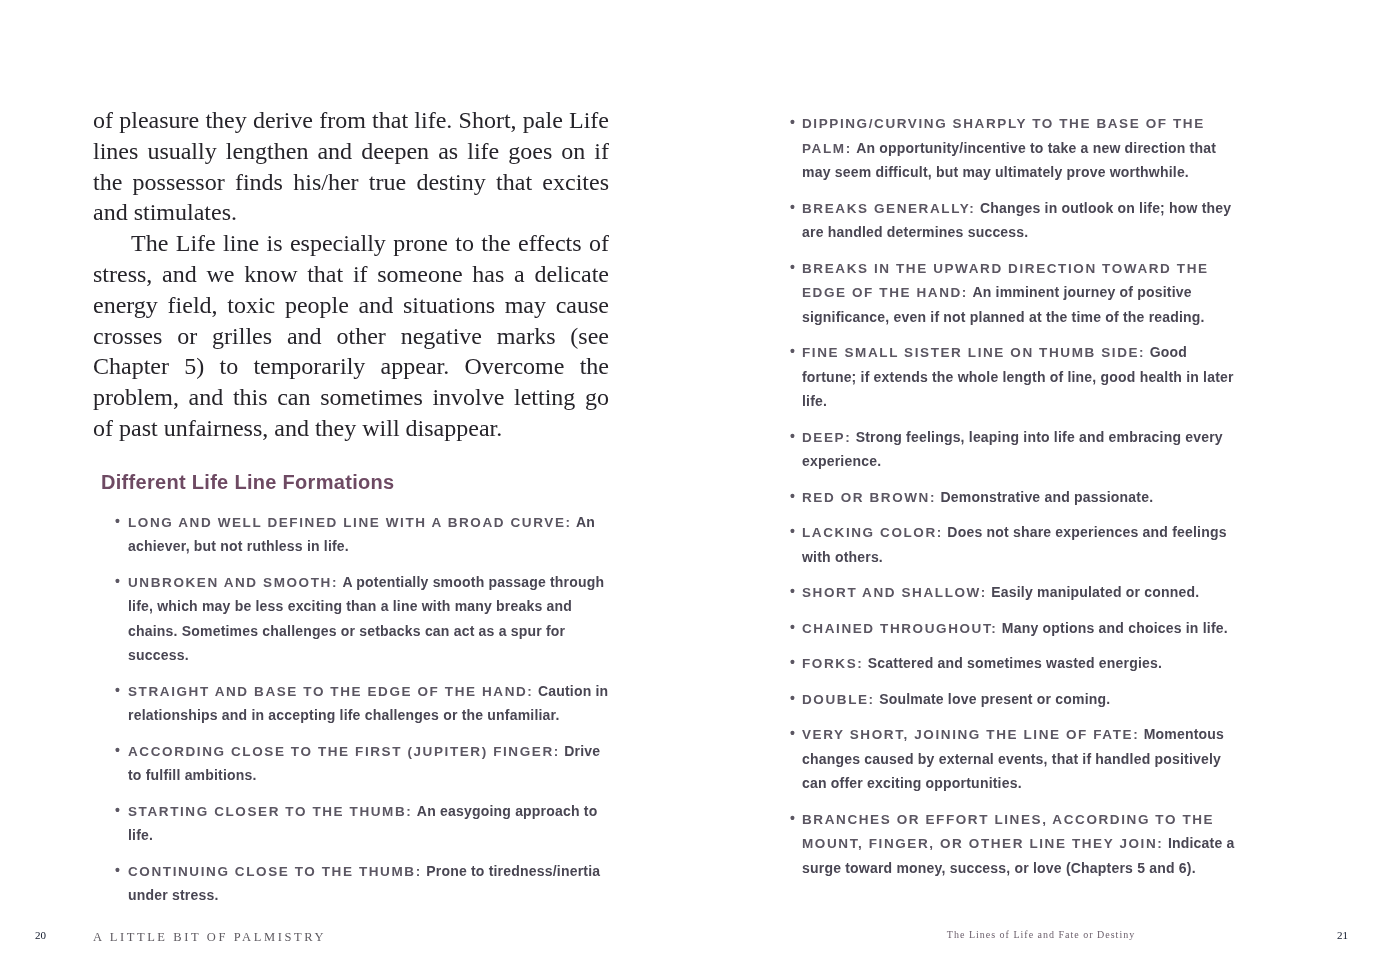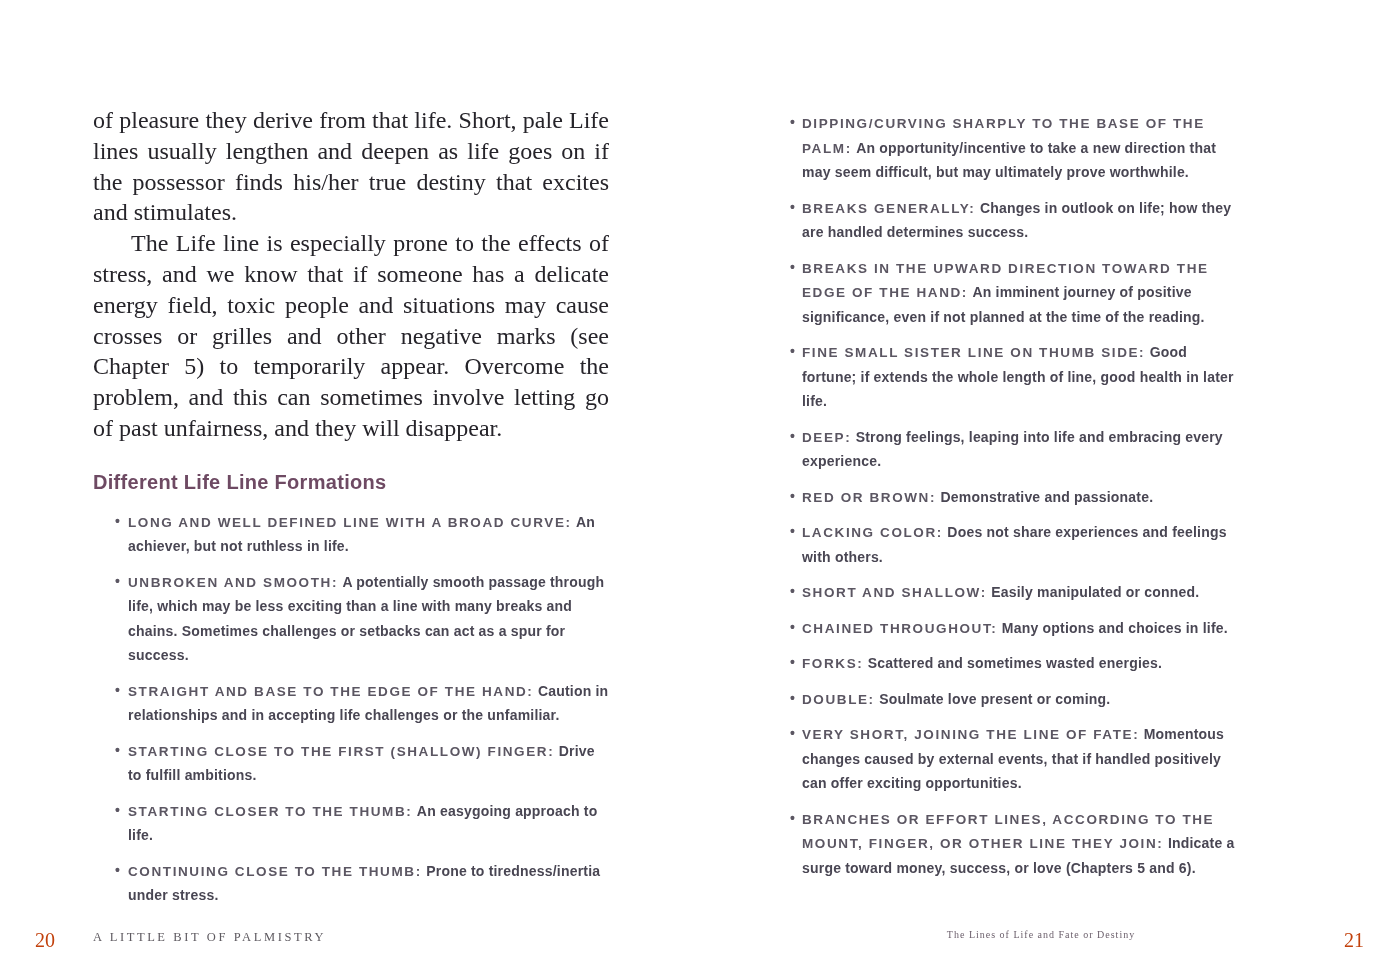"Different Life Line Formations" h2.section-heading { margin: 27px 0 16px 0 -> 27px 0 16px 8px }
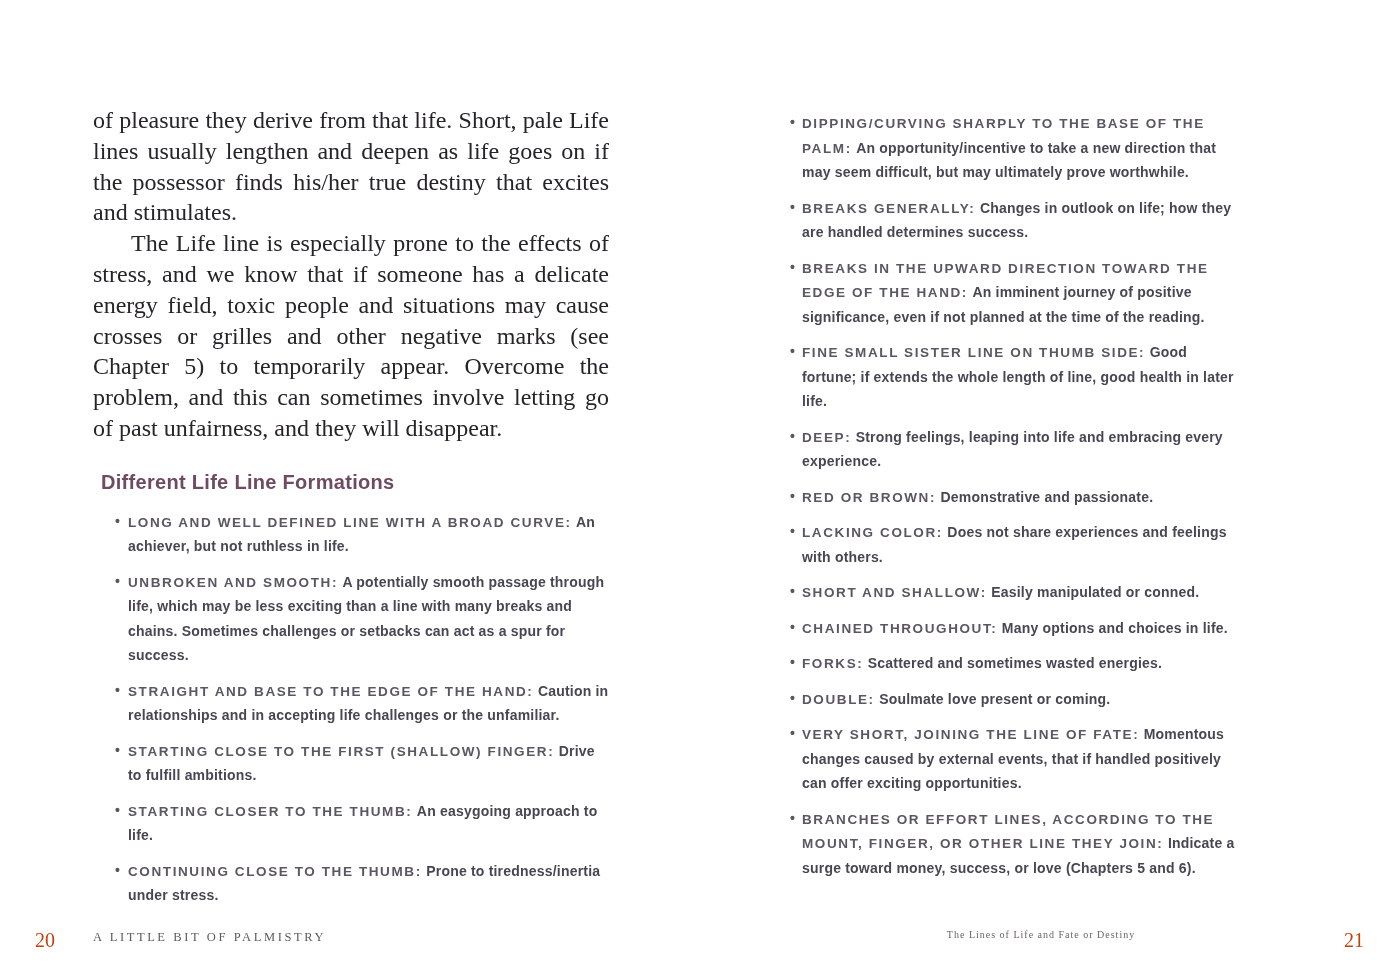"STARTING CLOSE TO THE FIRST" span.term { text: STARTING CLOSE TO THE FIRST (SHALLOW -> ACCORDING CLOSE TO THE FIRST (JUPITER }
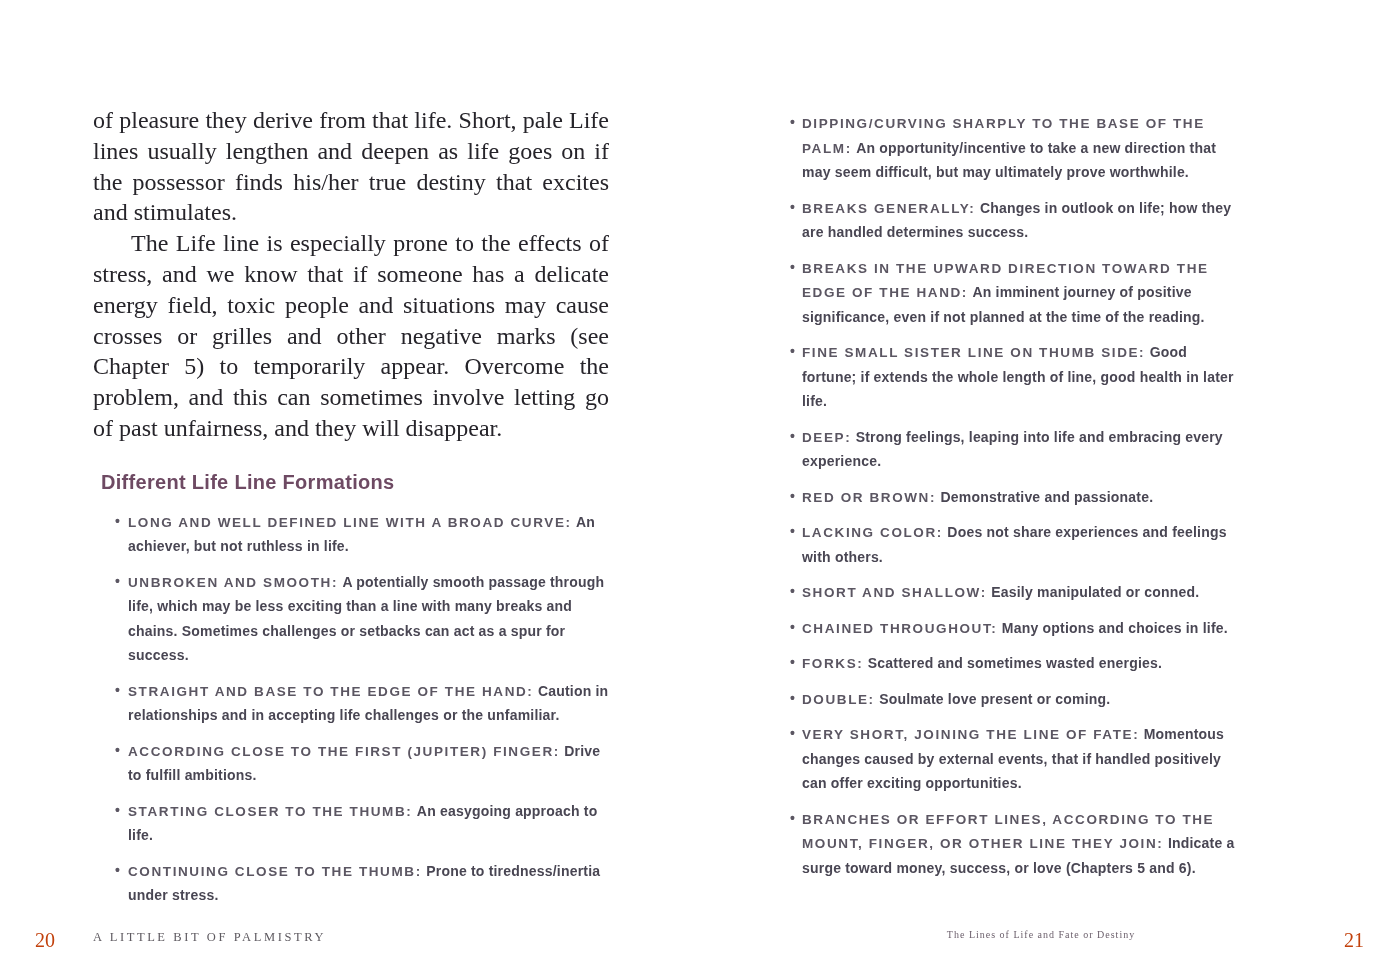"20" .pagenum { color: #c2410c -> #0f172a; font-size: 20px -> 11px }
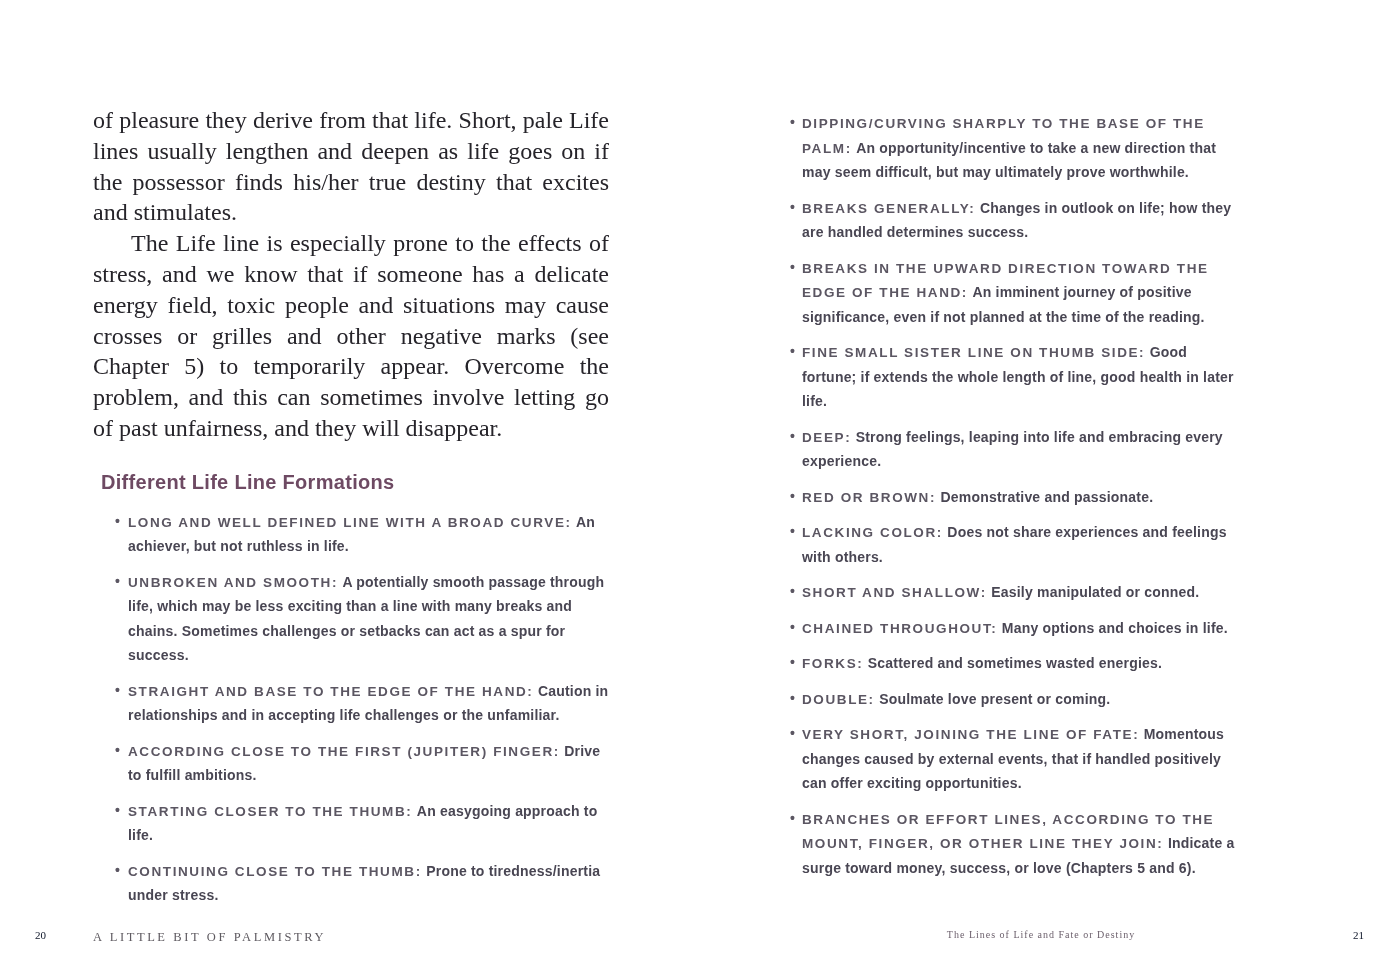"21" .pagenum.pn-right { right: 36px -> 52px }
